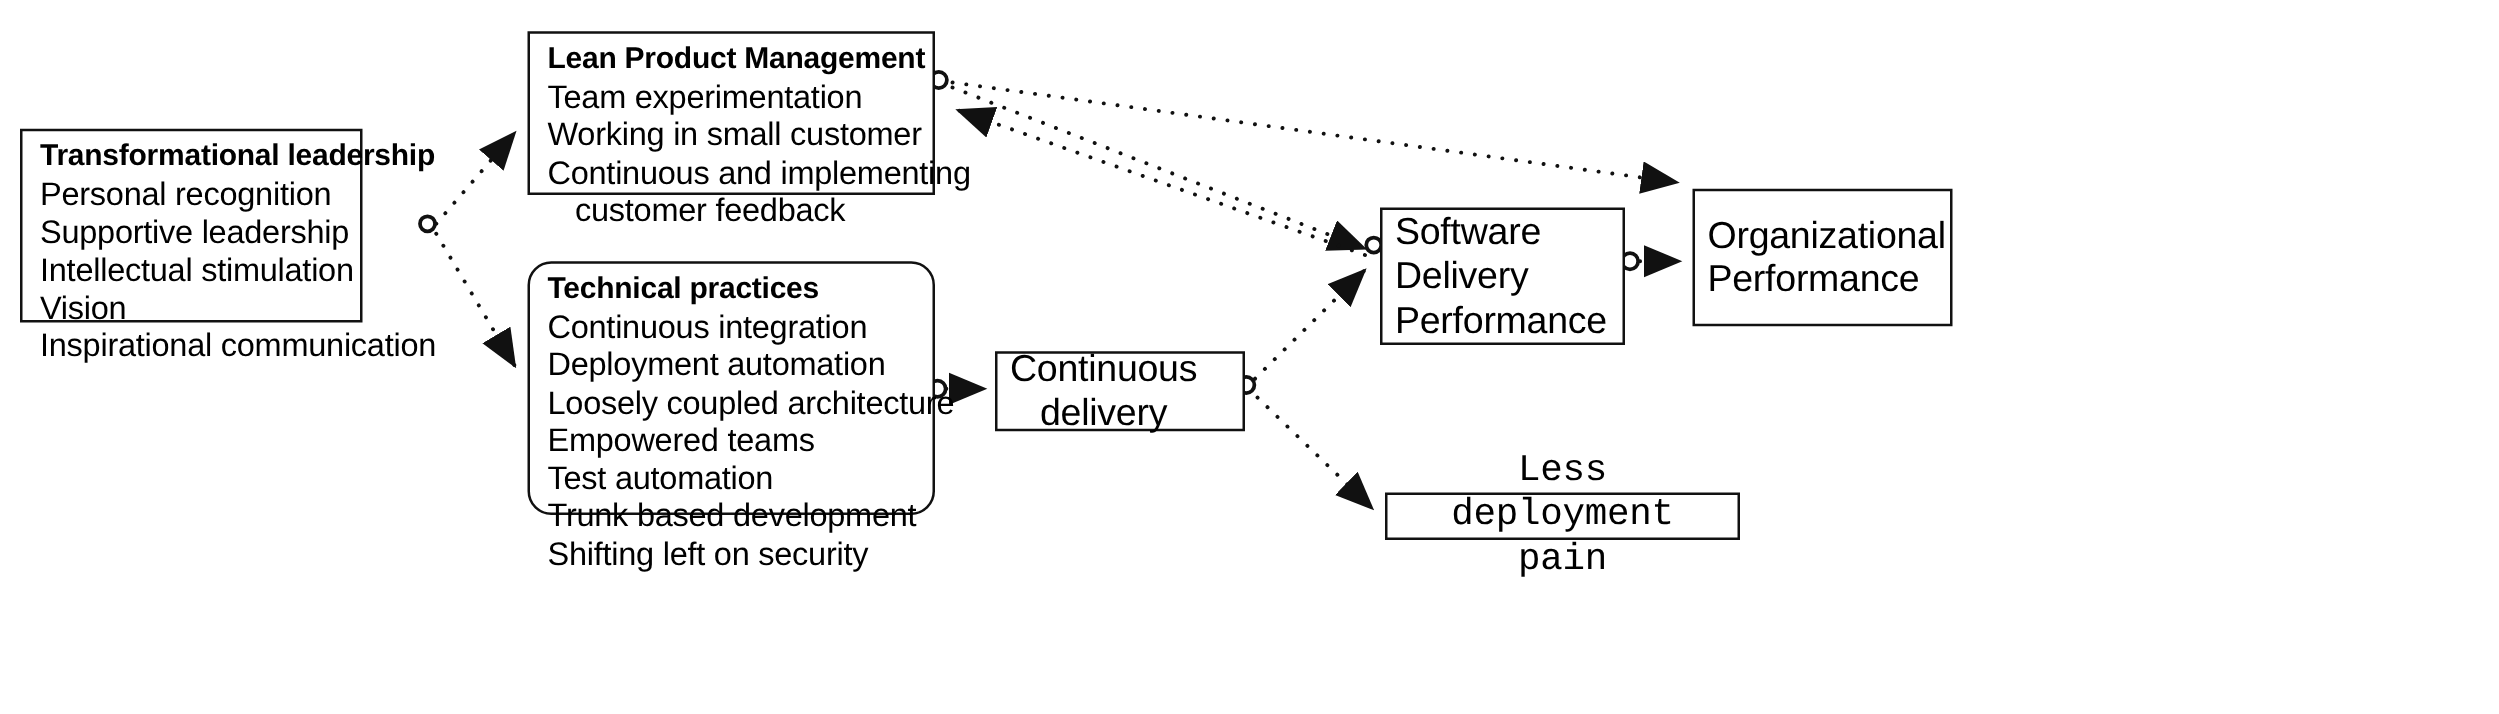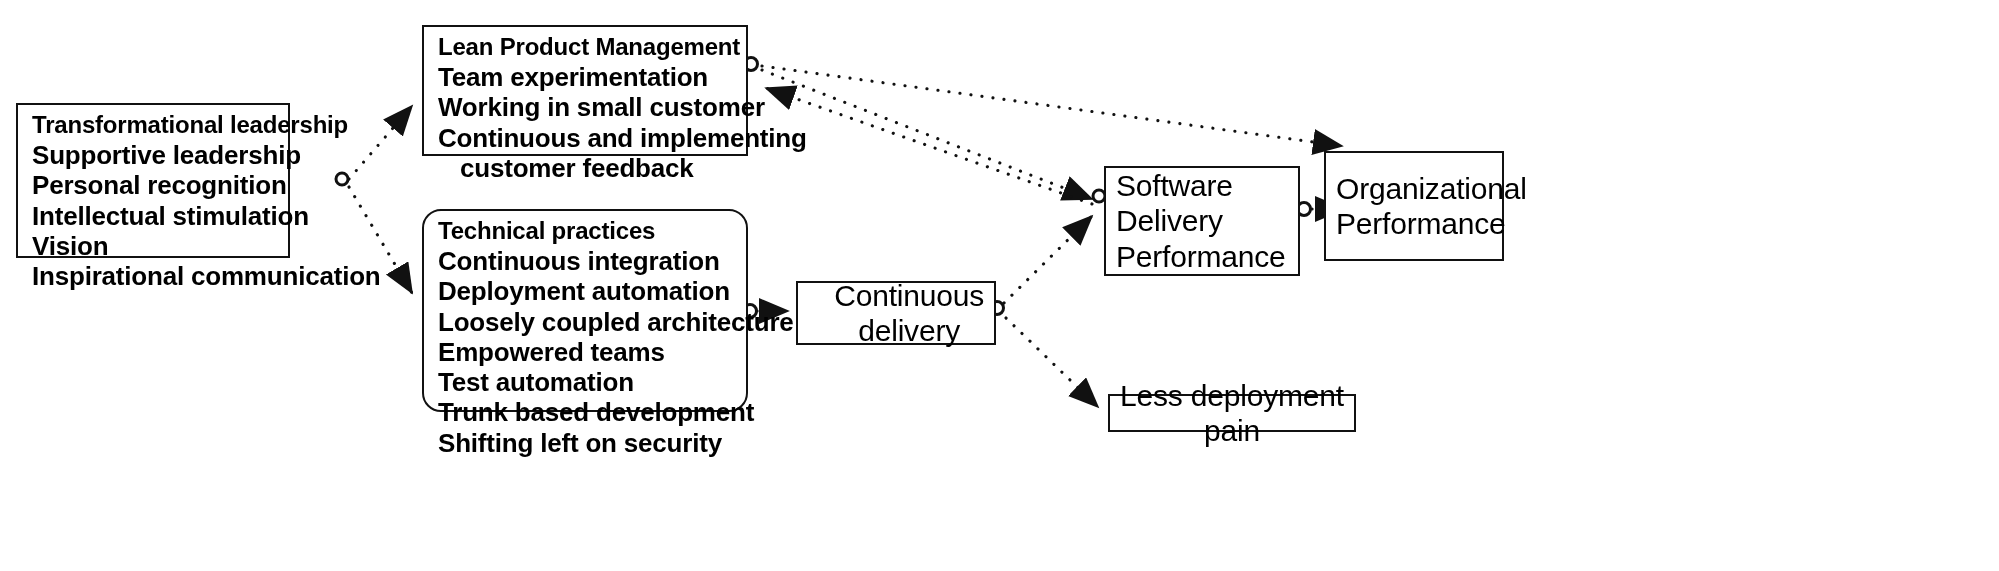"Team experimentation" .node .line { font-weight: bold -> normal }
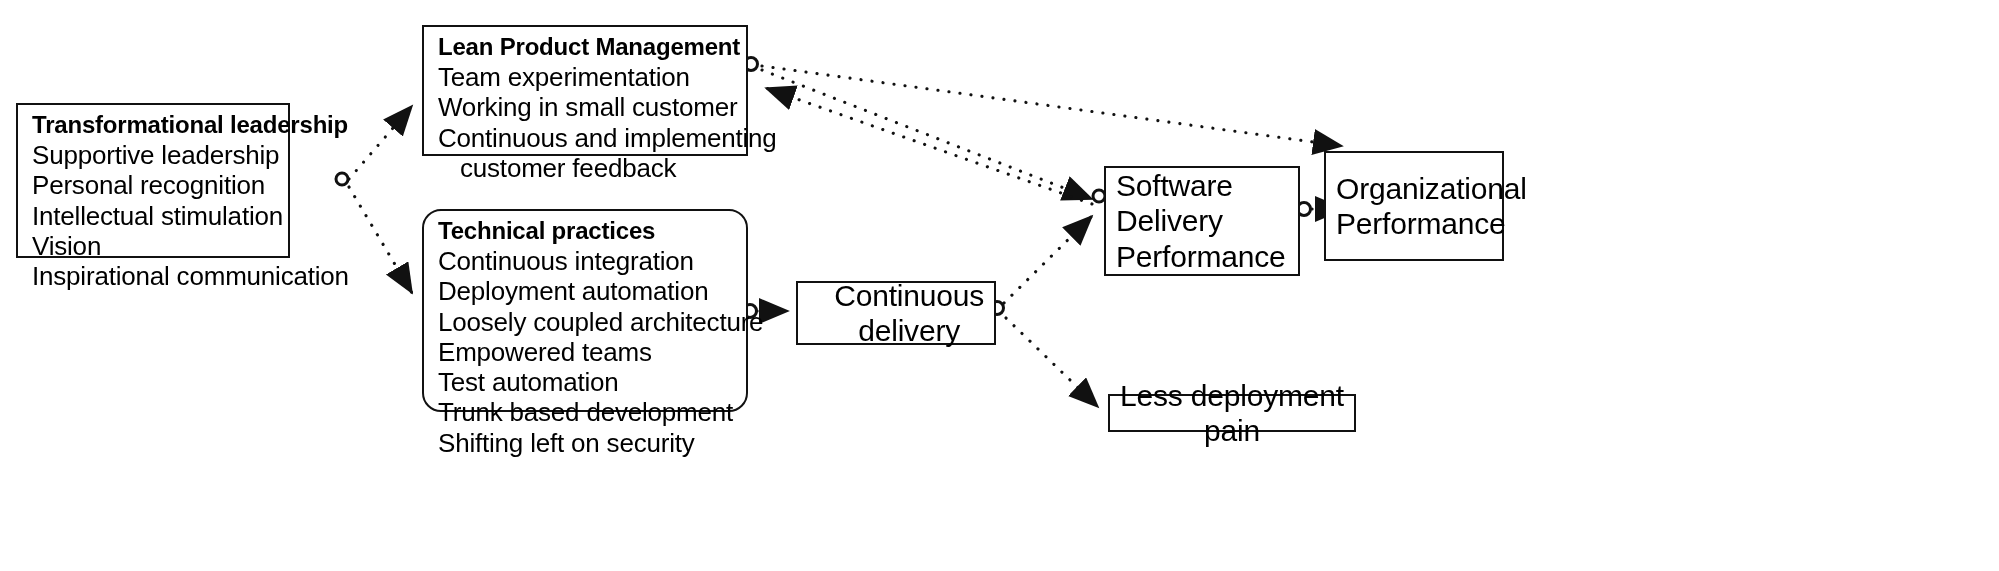"Supportive leadership" span.line { order: before "Personal recognition" -> after "Personal recognition" }
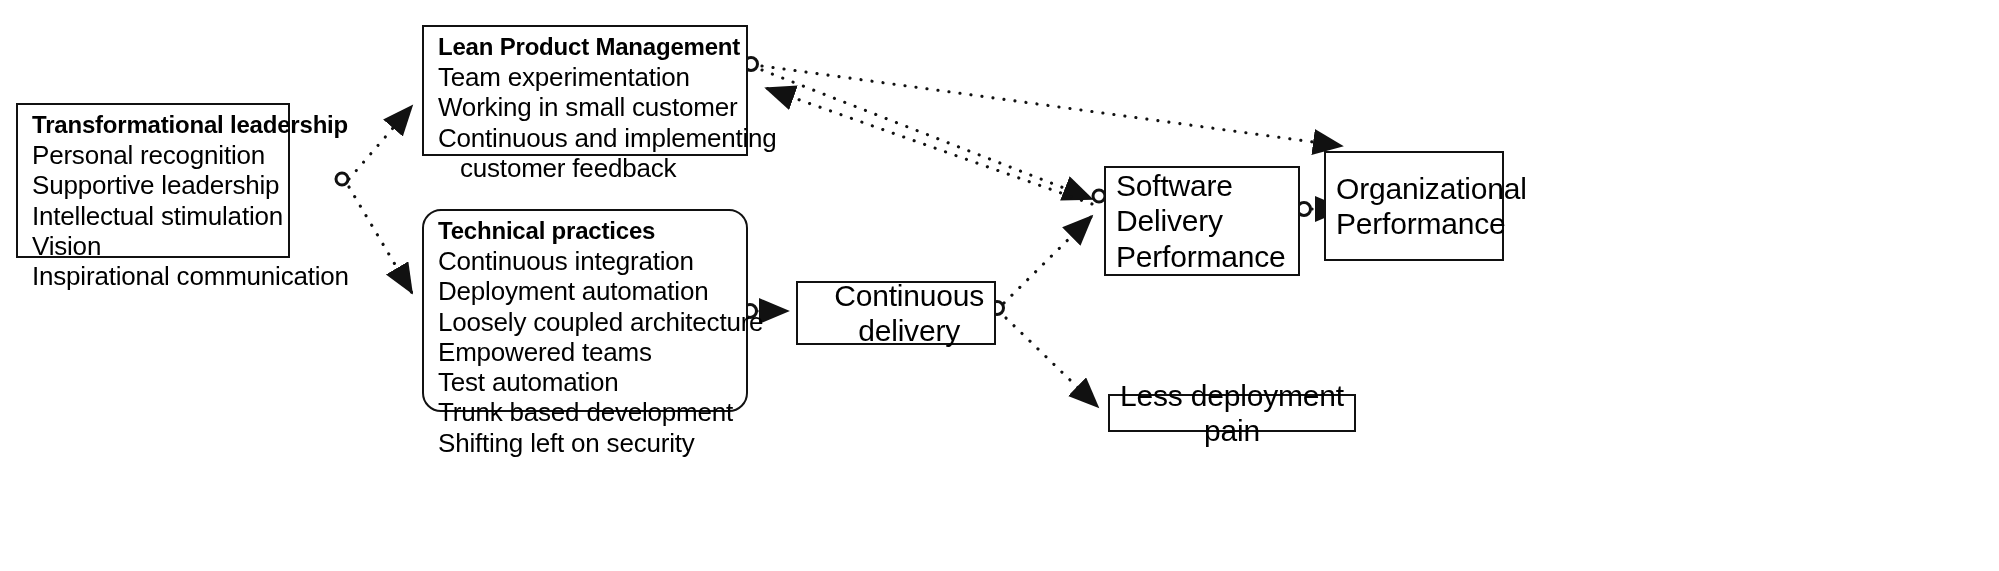"Organizational" #n-orgperf { left: 1324px -> 1354px; width: 180px -> 208px }
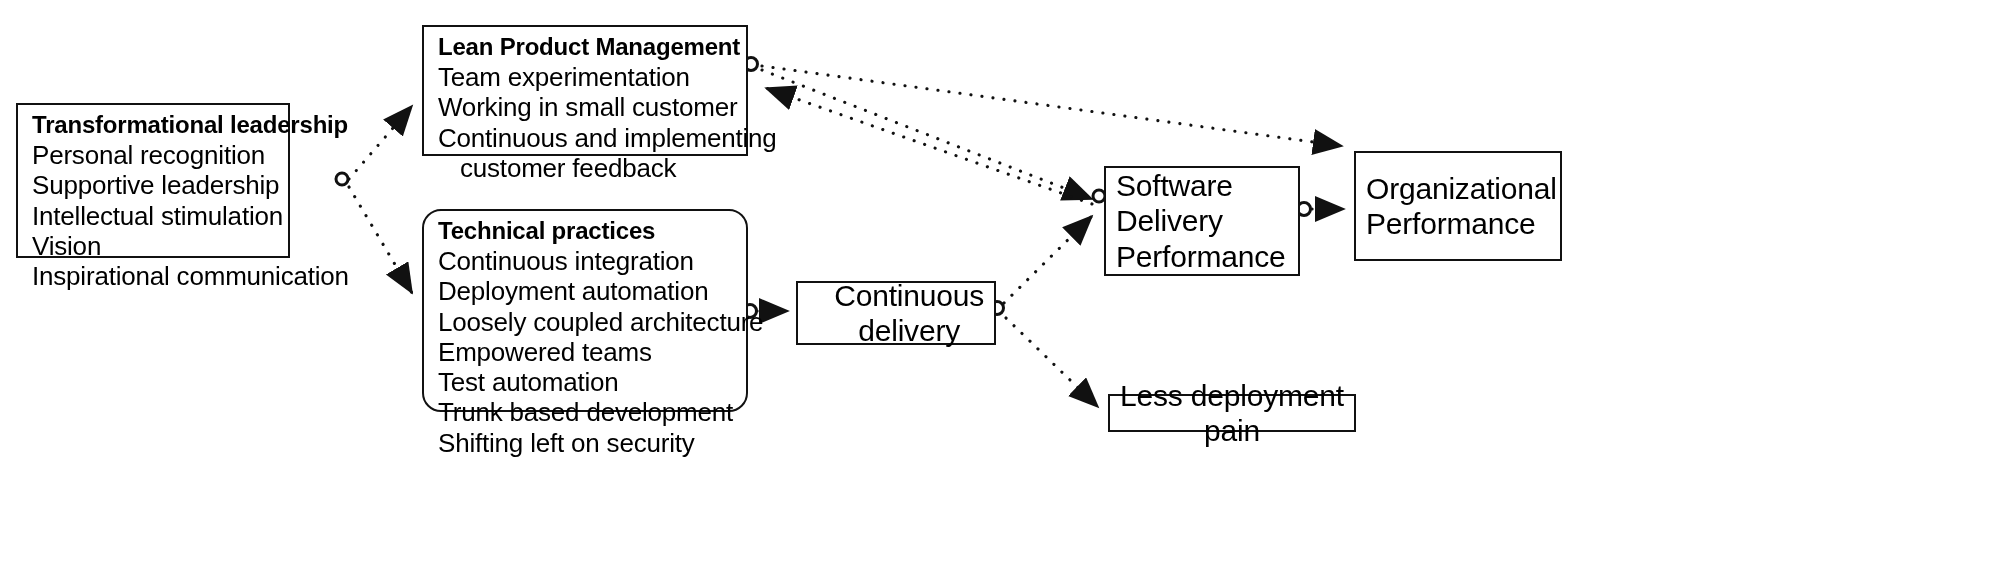"Continuous" .node.plain { justify-content: flex-end -> flex-start }
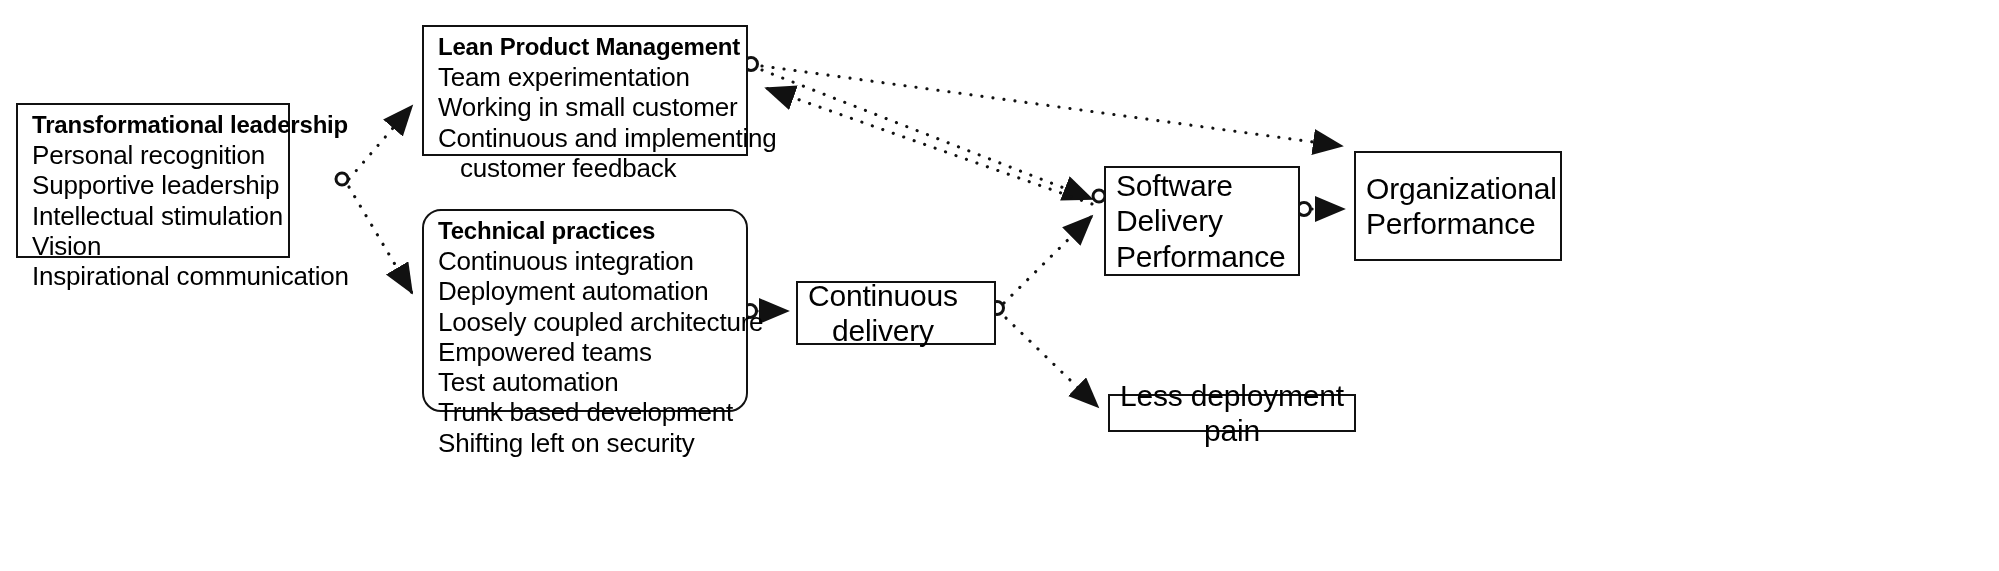"Less deployment pain" #n-lesspain { font-family: none -> Liberation Mono, monospace; width: 248px -> 284px }
